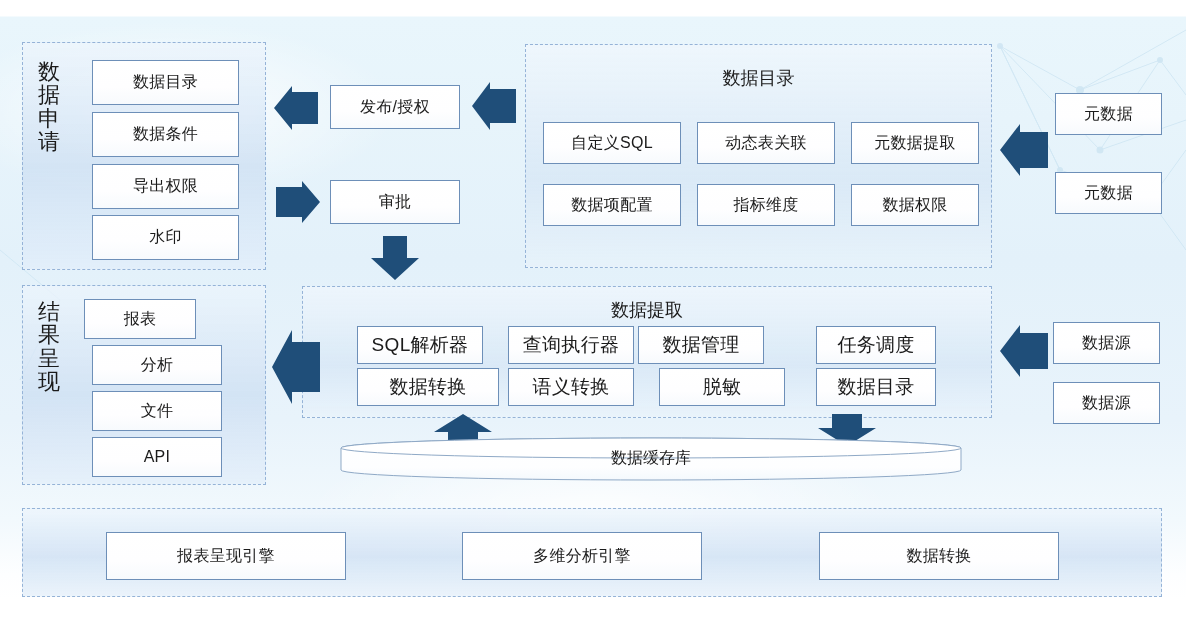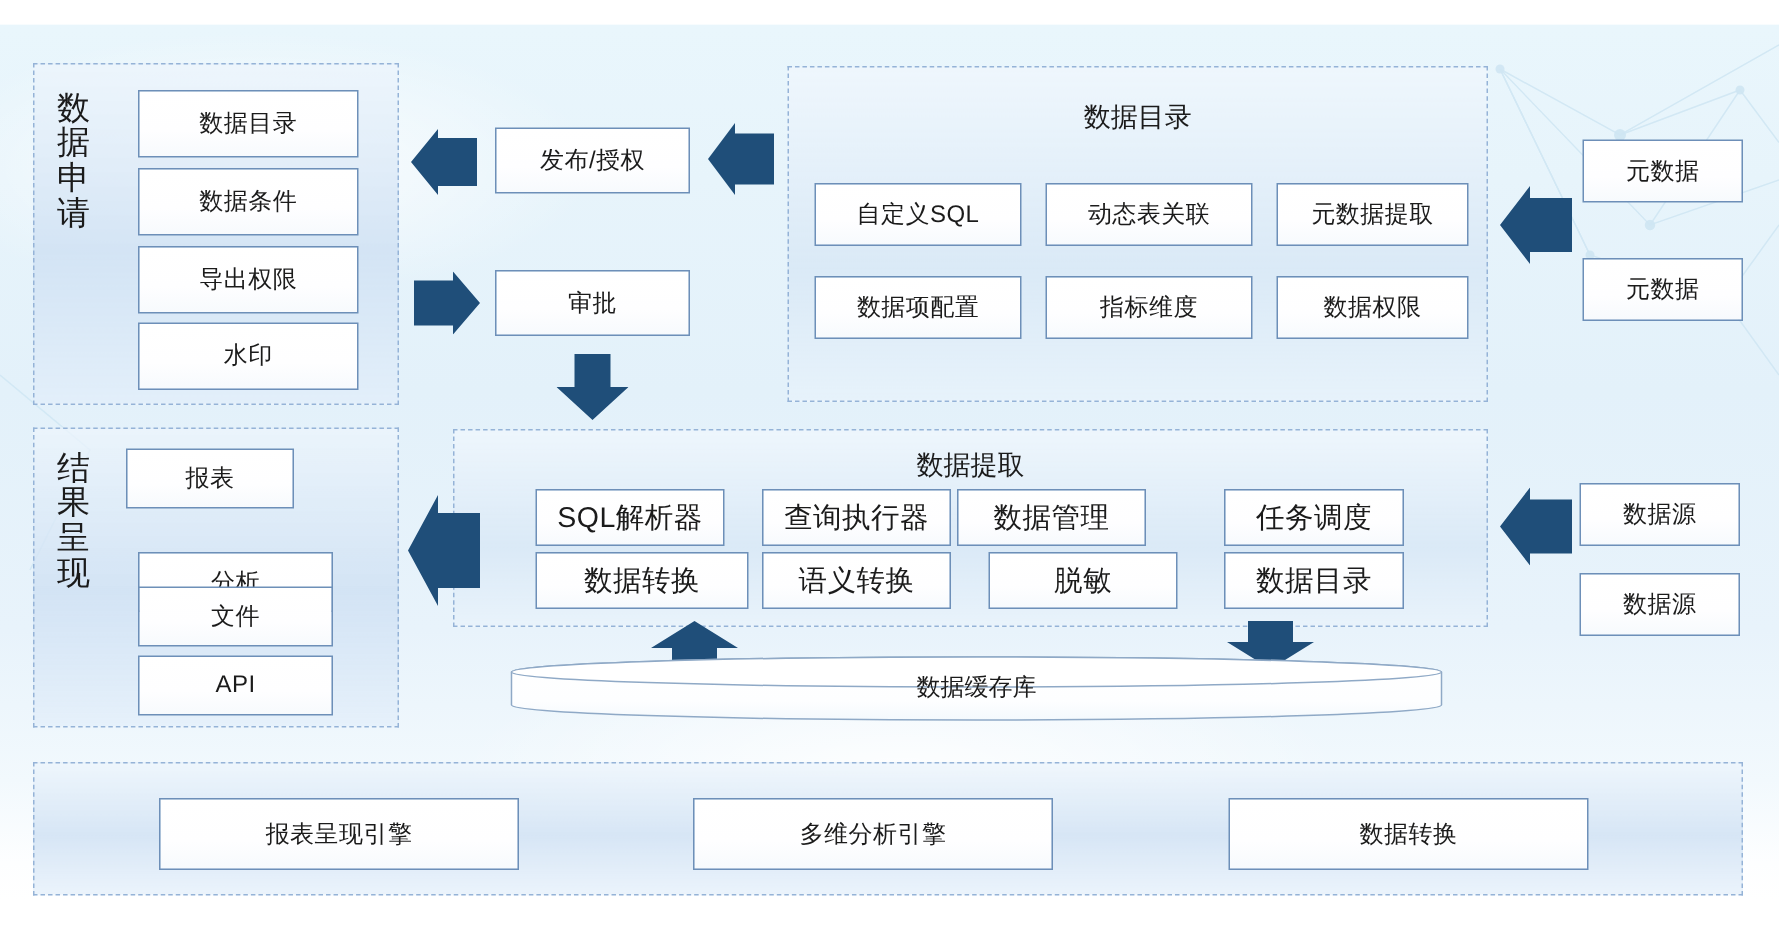"分析" div.box { margin-top: 23px -> none }
